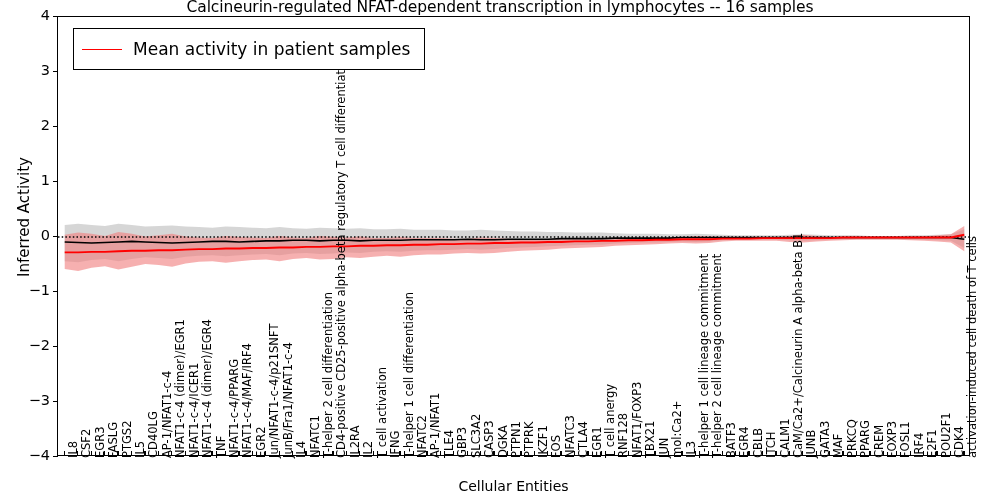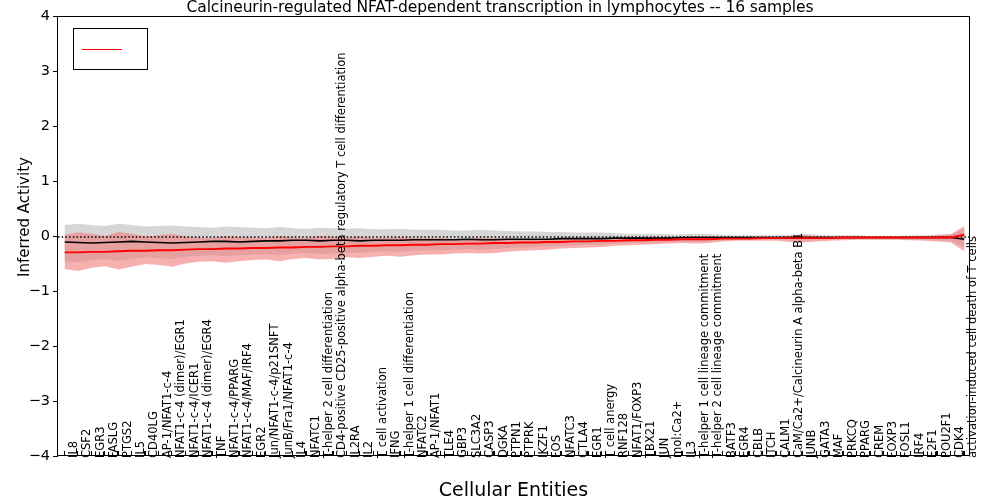"Mean activity in patient samples" span.legend-text { html: none -> <span>Mean activity in patient samples</span> }
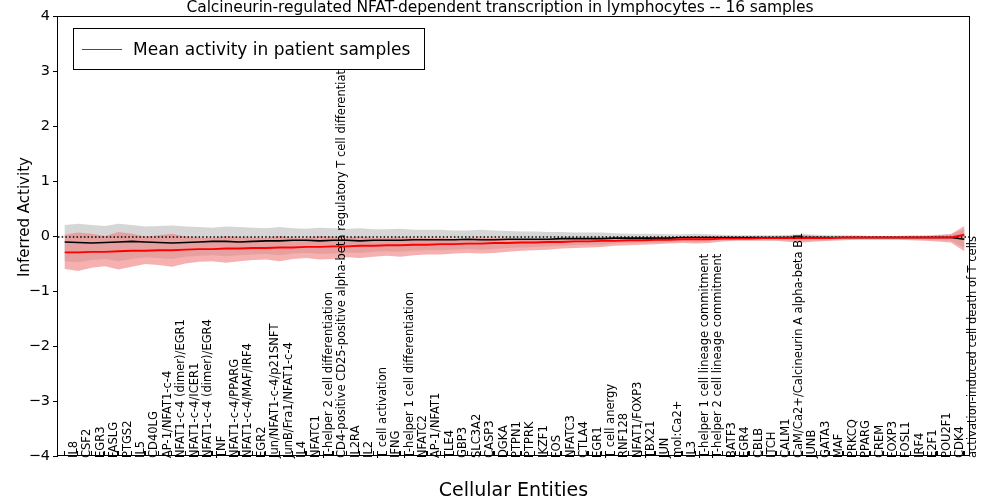"Cellular Entities" #xlabel { font-size: 19px -> 14px }
